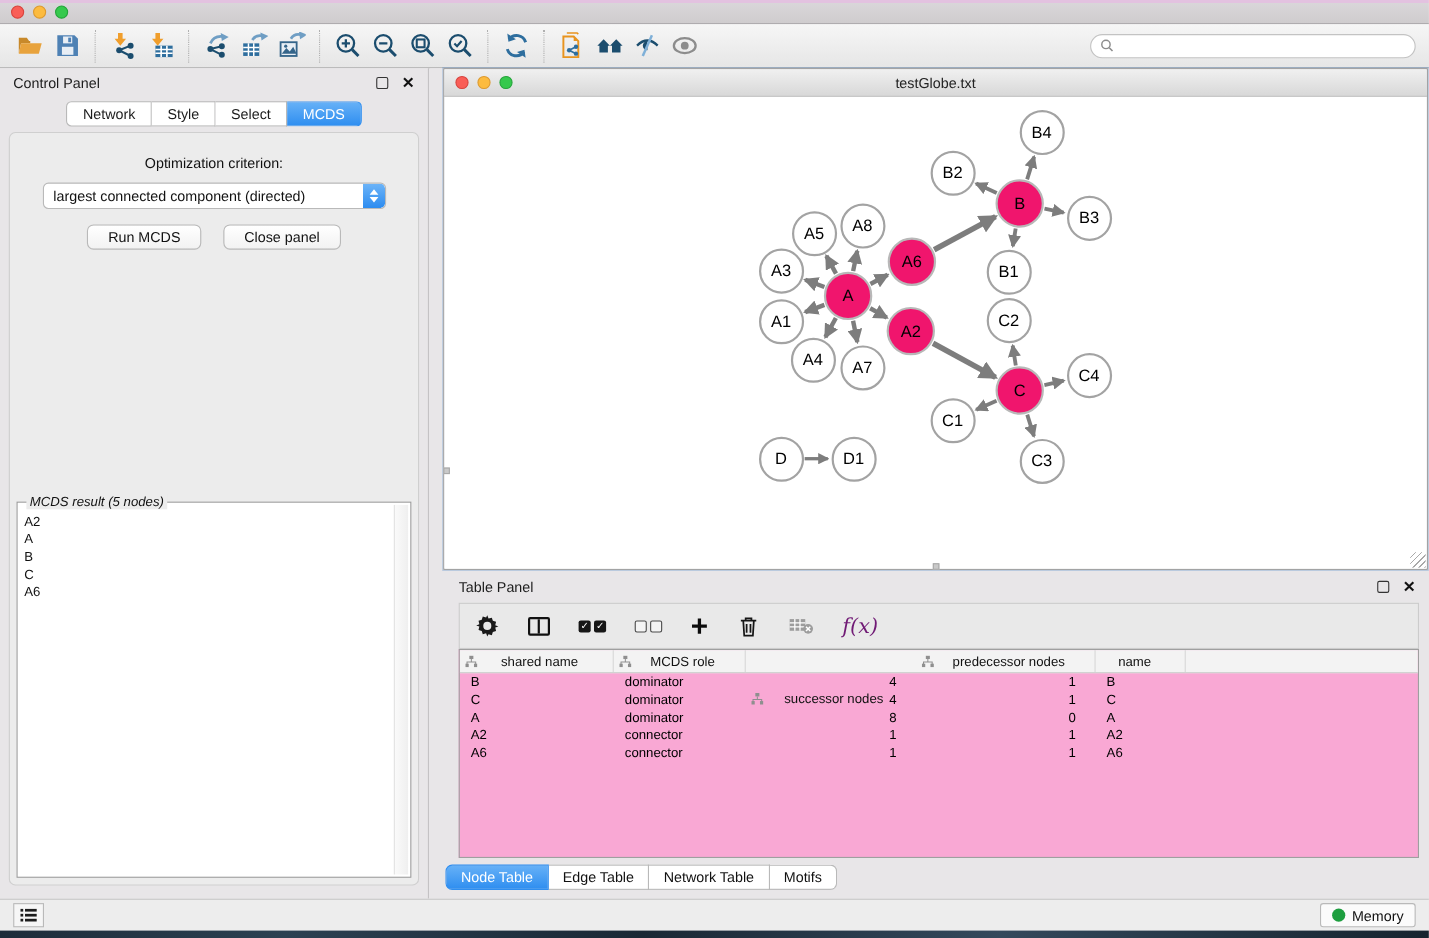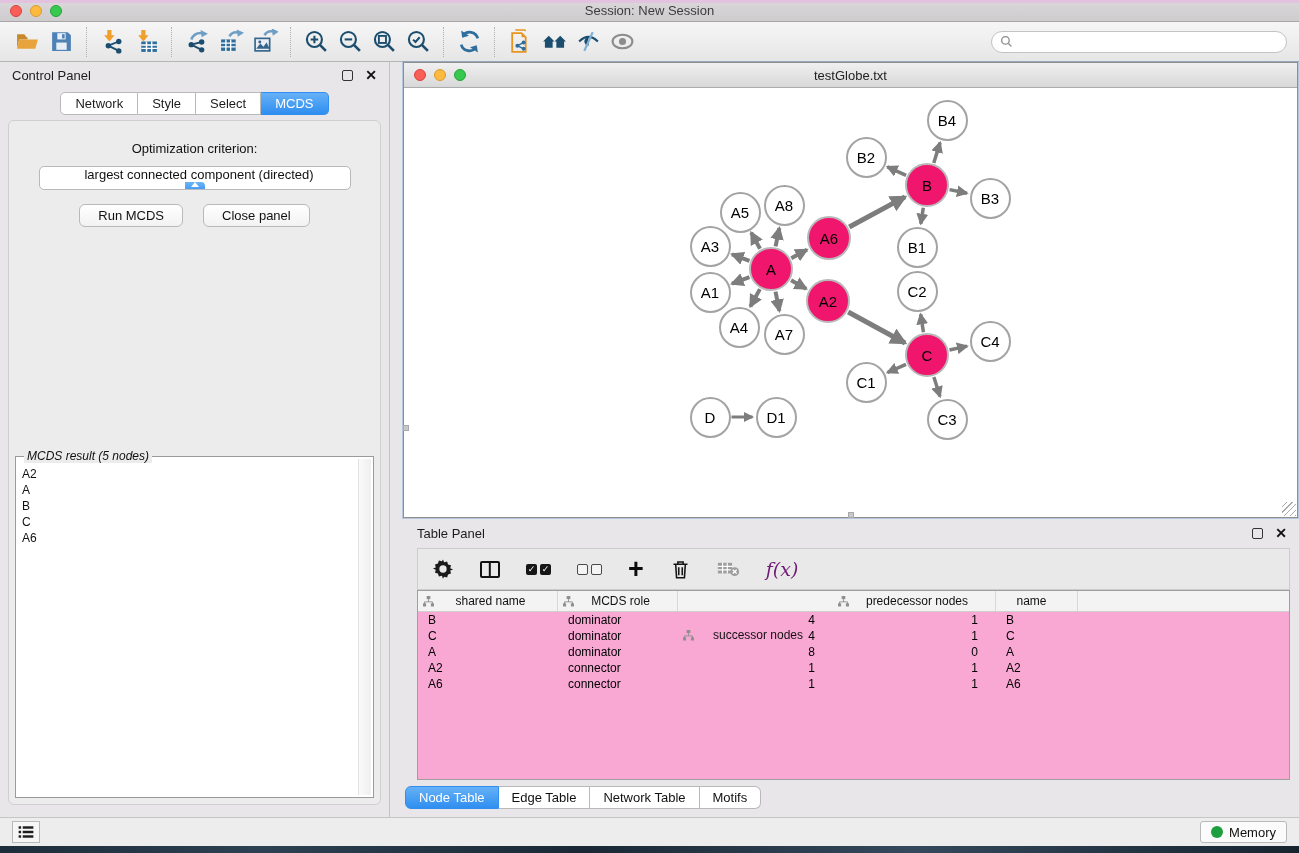"Session: New Session" div.title { html: <div>Session: New Session</div> -> none }
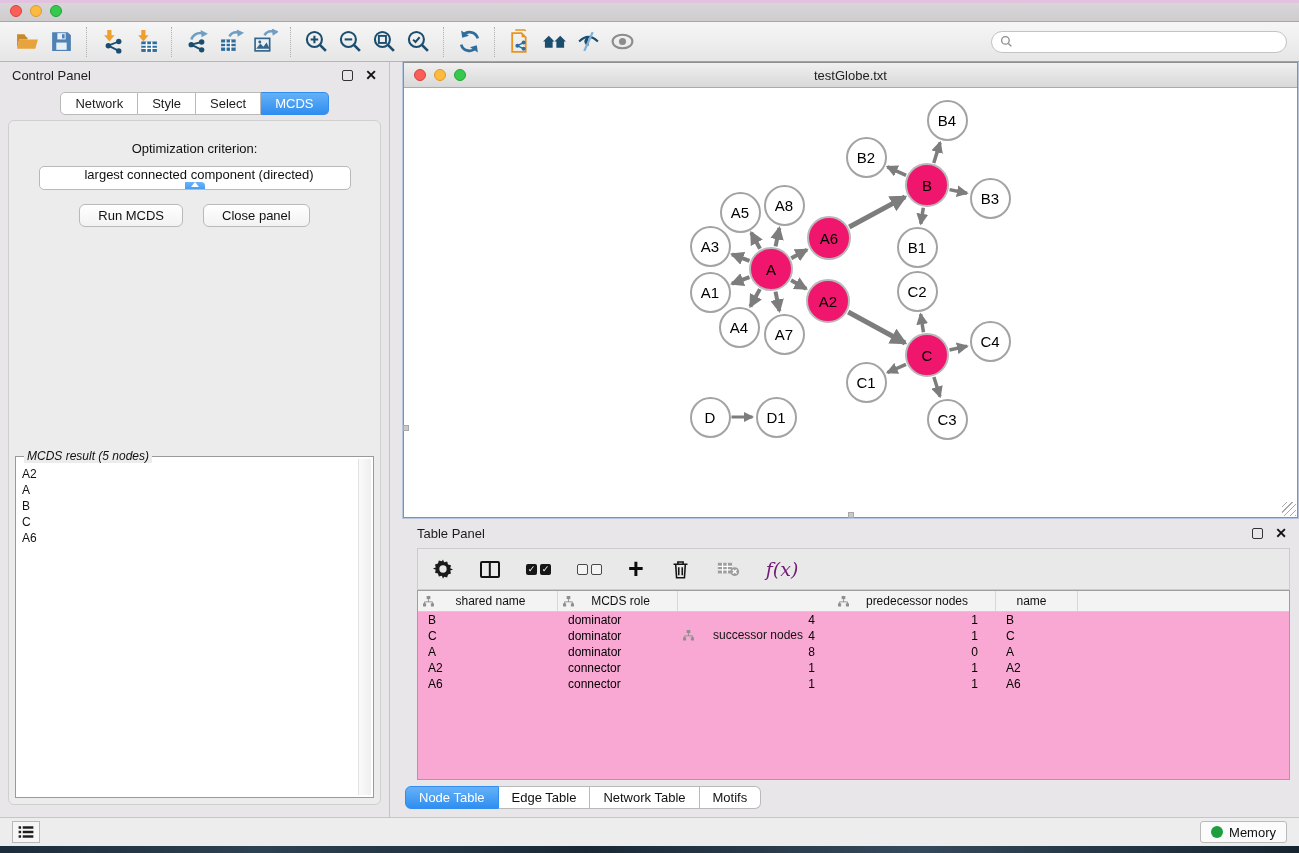"largest connected component (directed)" .dropdown { flex-direction: column -> none }
